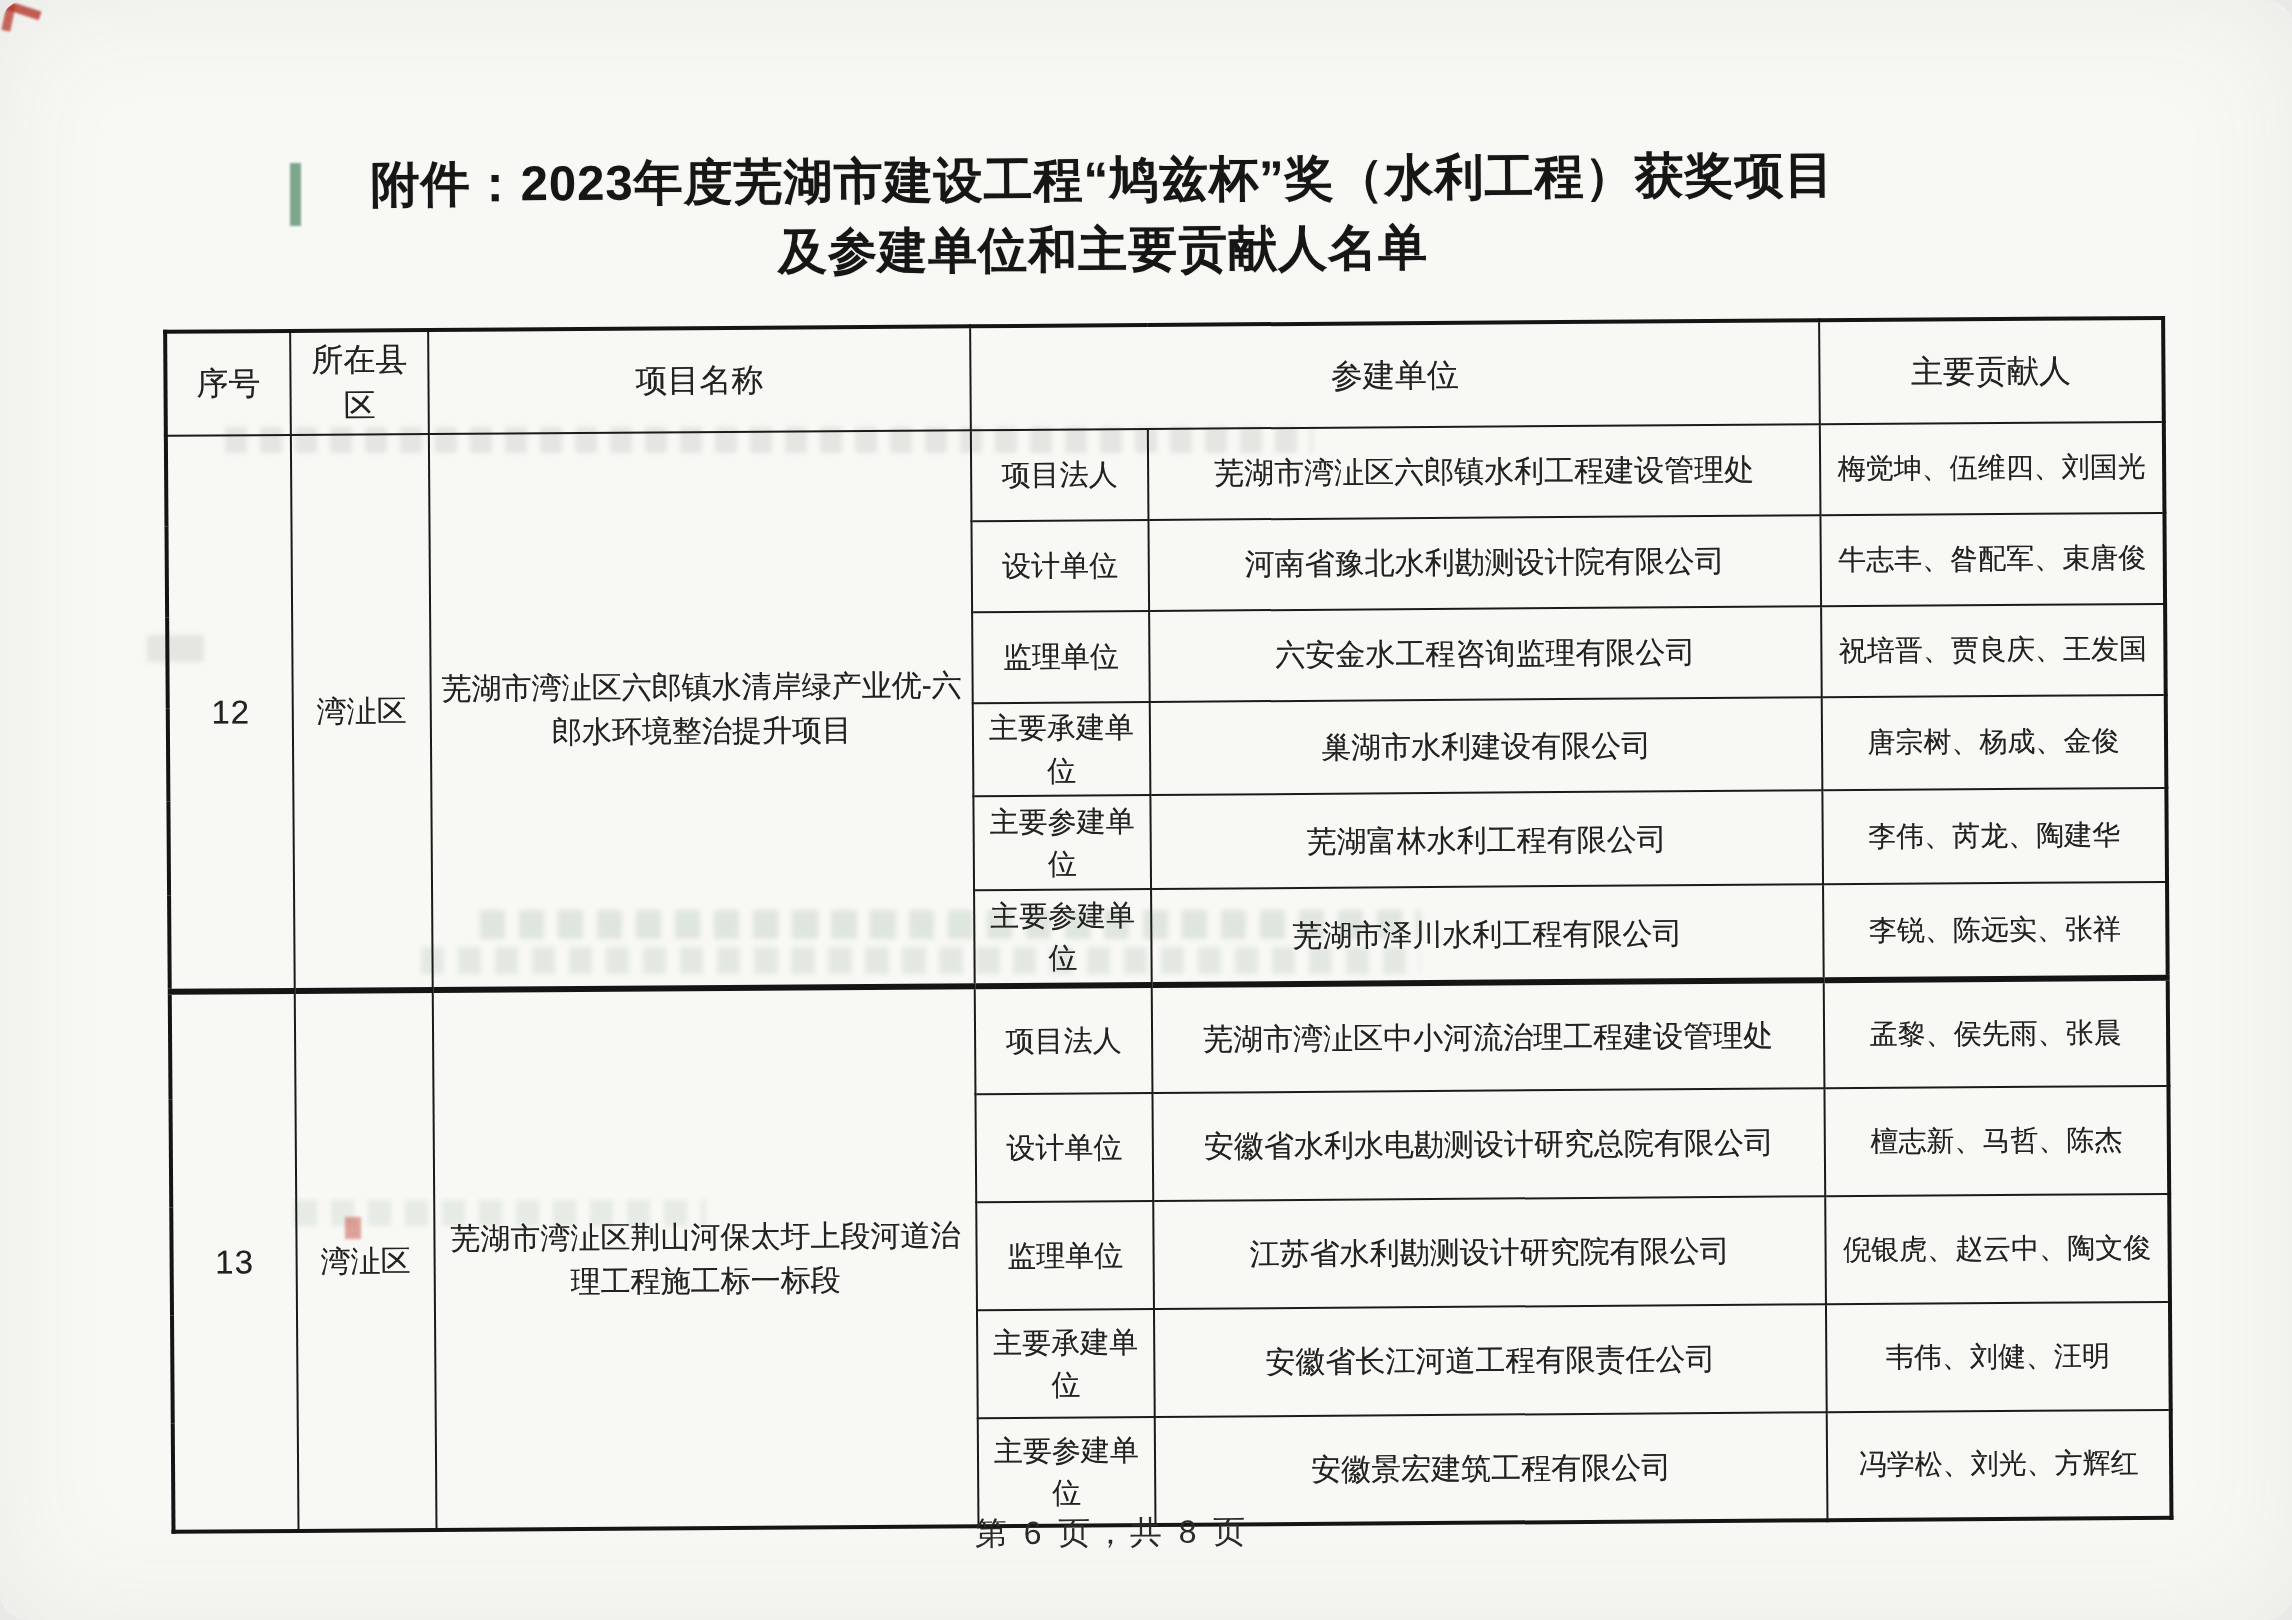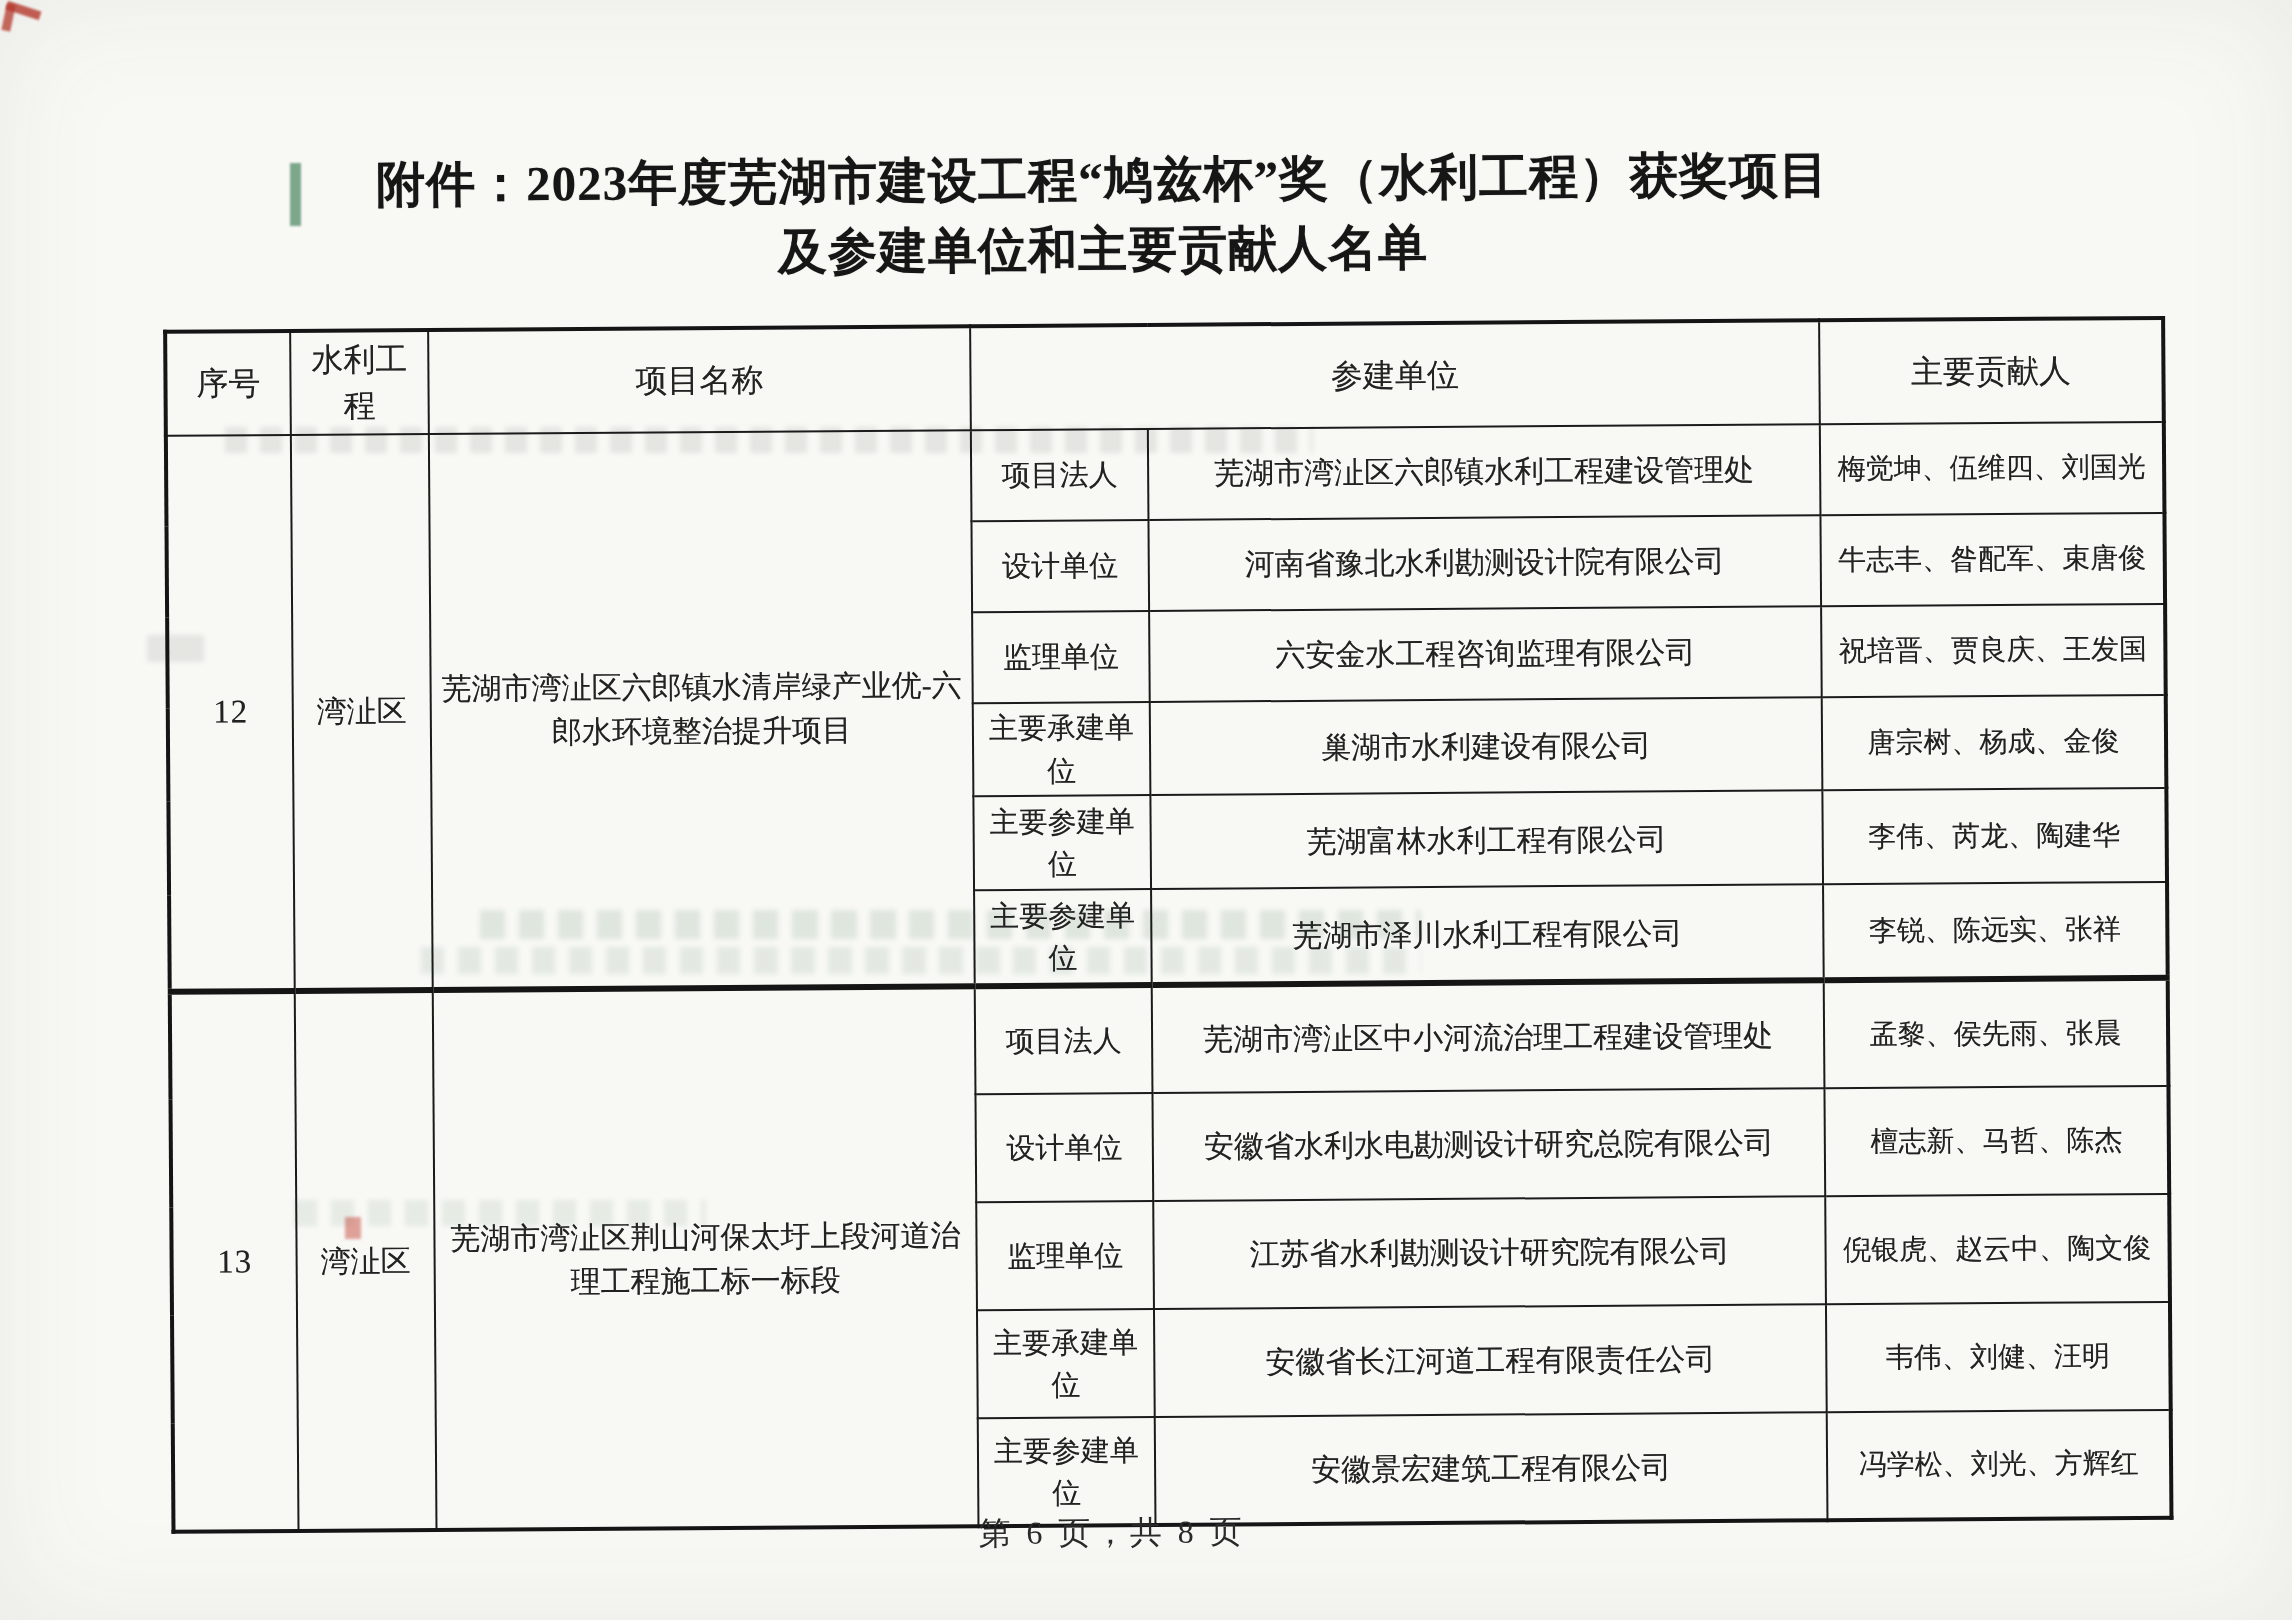"附件：2023年度芜湖市建设工程“鸠兹杯”奖（水利工程）获奖项目" .page { border-radius: none -> 27px; font-family: Liberation Serif, serif -> Liberation Sans, sans-serif }
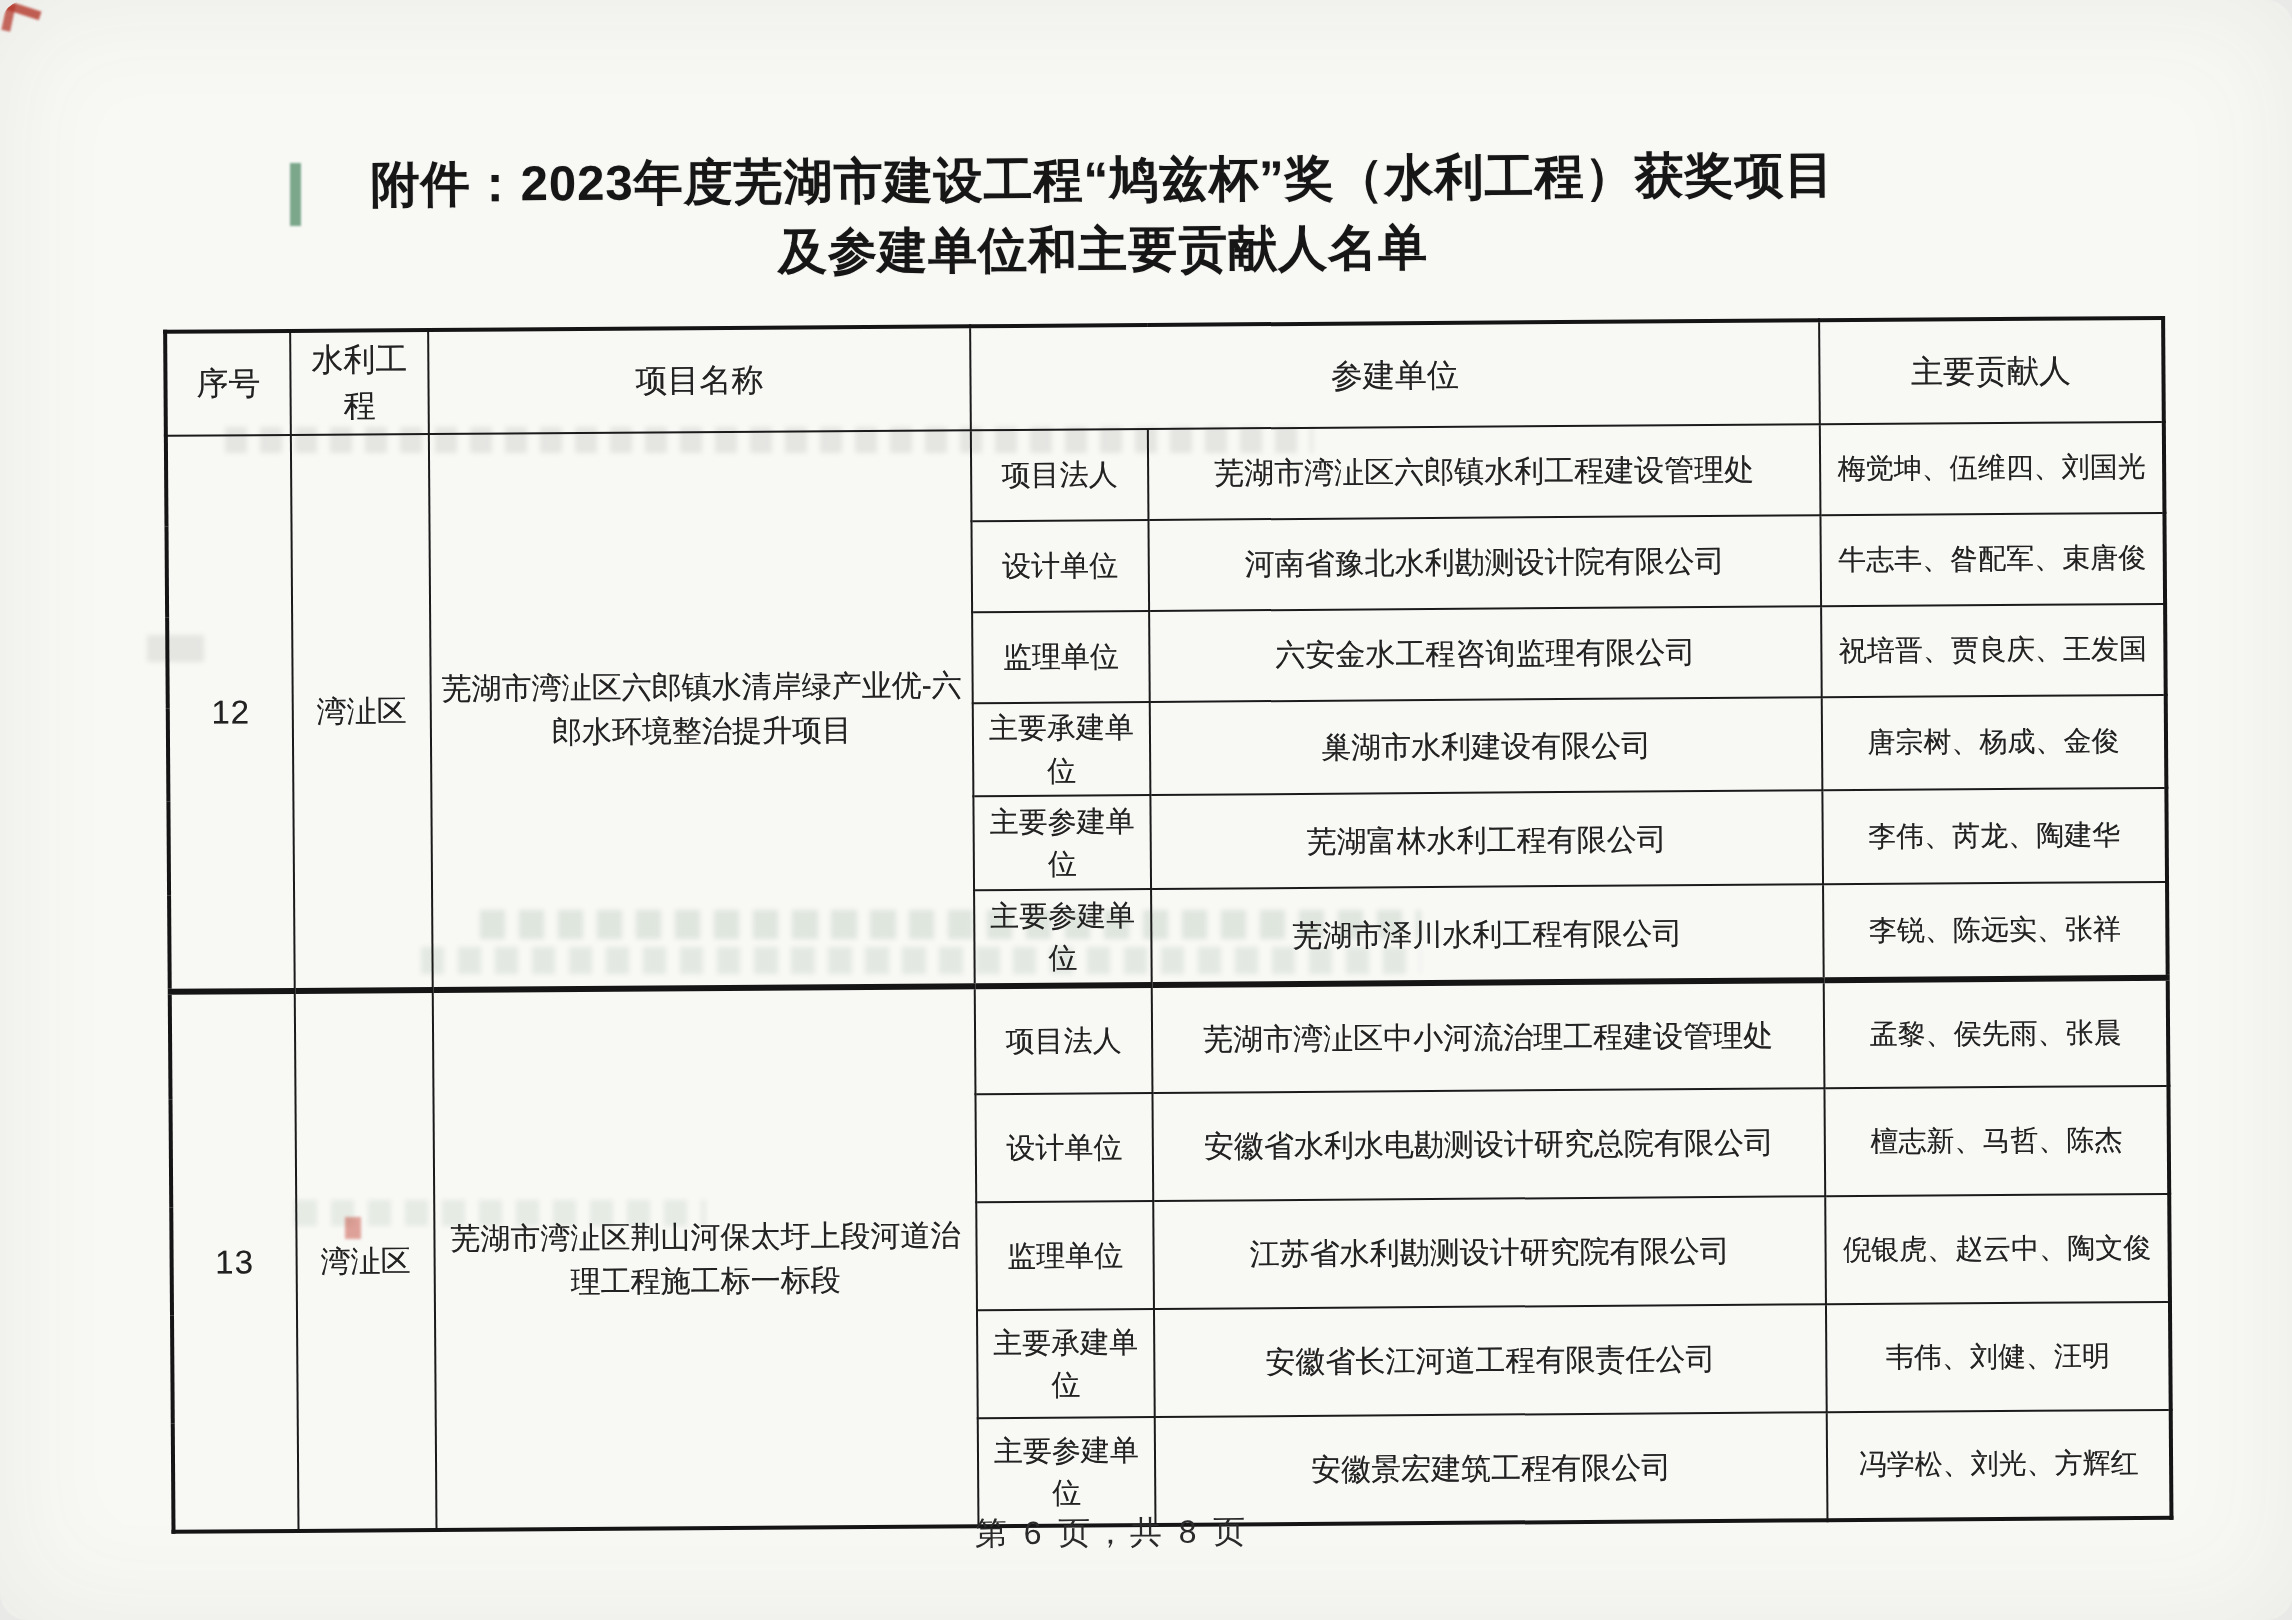"水利工程" th { text: 水利工程 -> 所在县区 }
